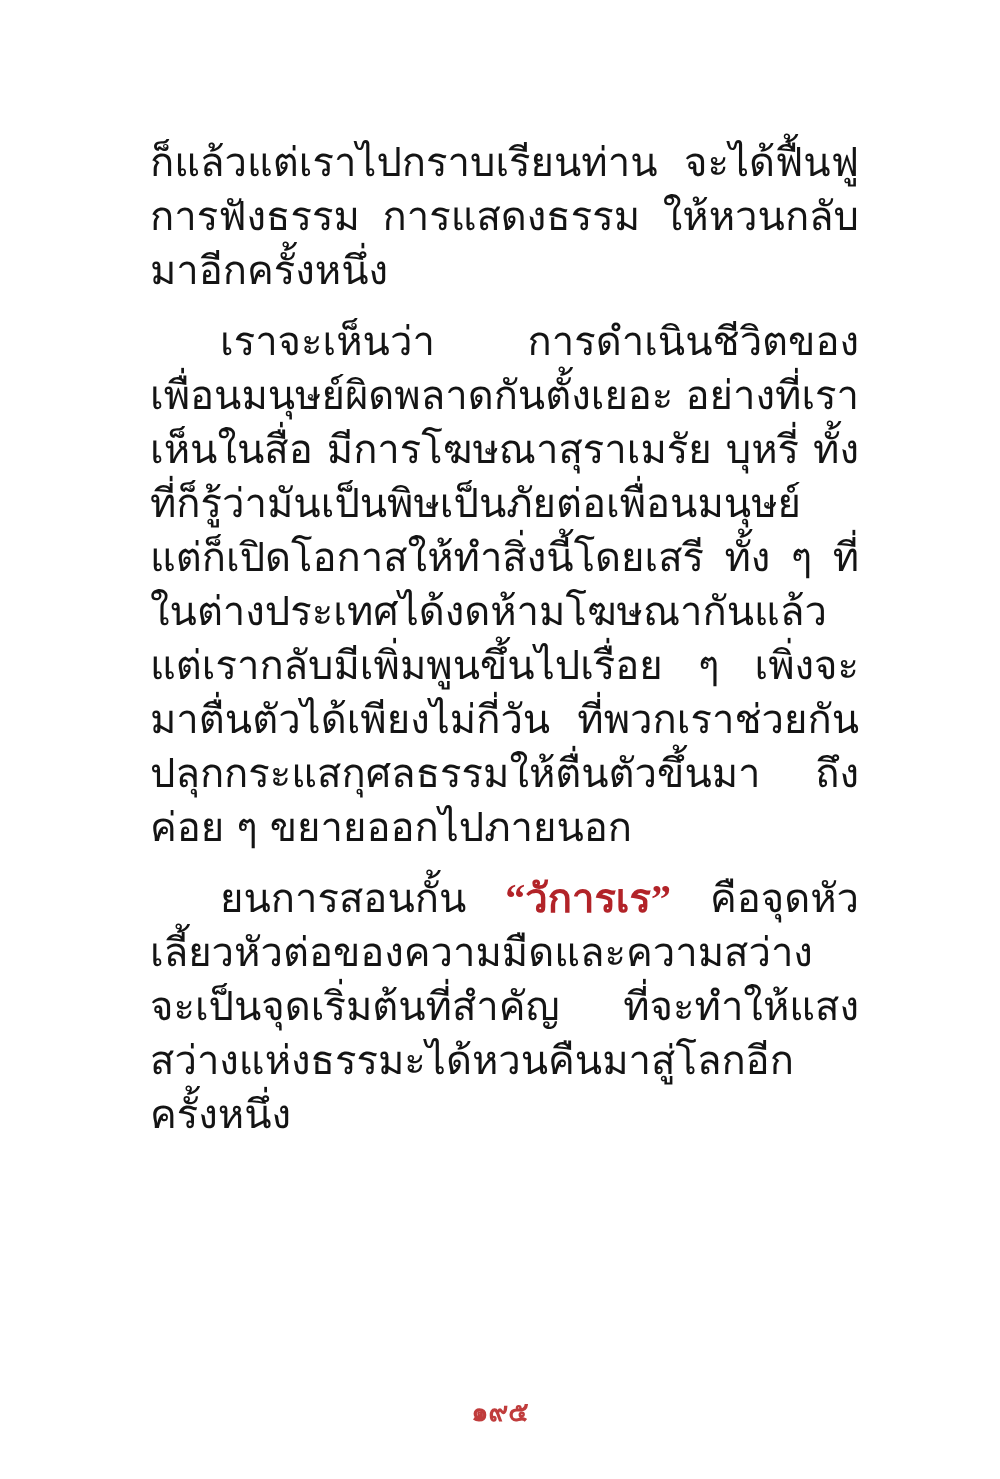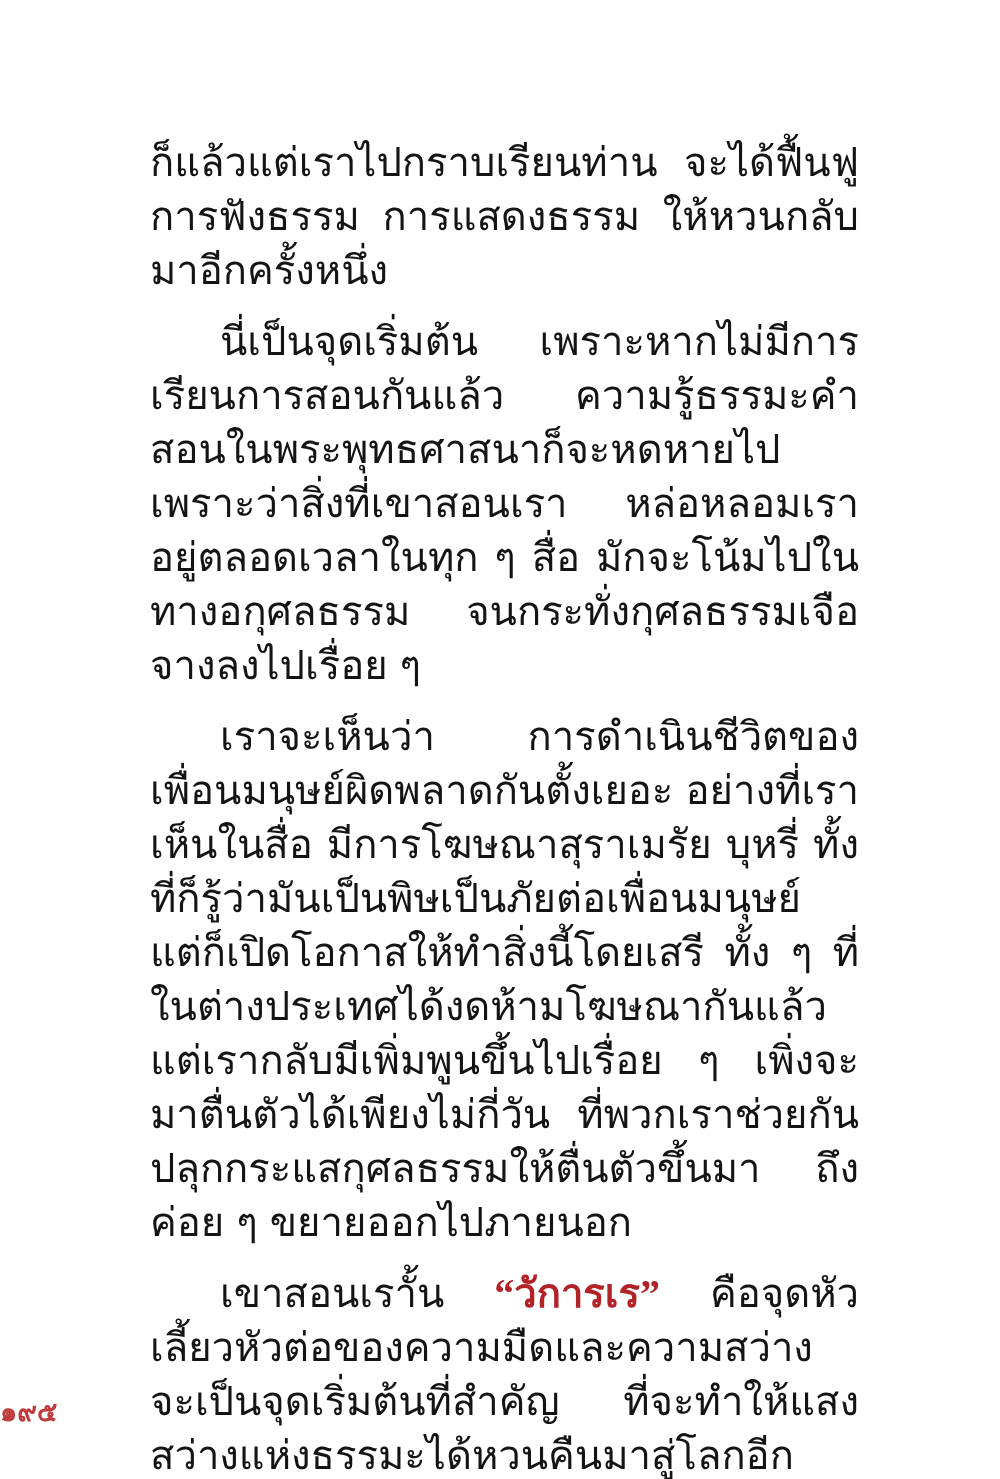"นี่เป็นจุดเริ่มต้น" p.para { html: <p>นี่เป็นจุดเริ่มต้น เพราะหากไม่มีการเรียนการสอนกันแล้ว ความรู้ธรรมะคำสอนในพระพุทธศาสนาก็จะหดหายไป เพราะว่าสิ่งที่เขาสอนเรา หล่อหลอมเราอยู่ตลอดเวลาในทุก ๆ สื่อ มักจะโน้มไปในทางอกุศลธรรม จนกระทั่งกุศลธรรมเจือจางลงไปเรื่อย ๆ</p> -> none }
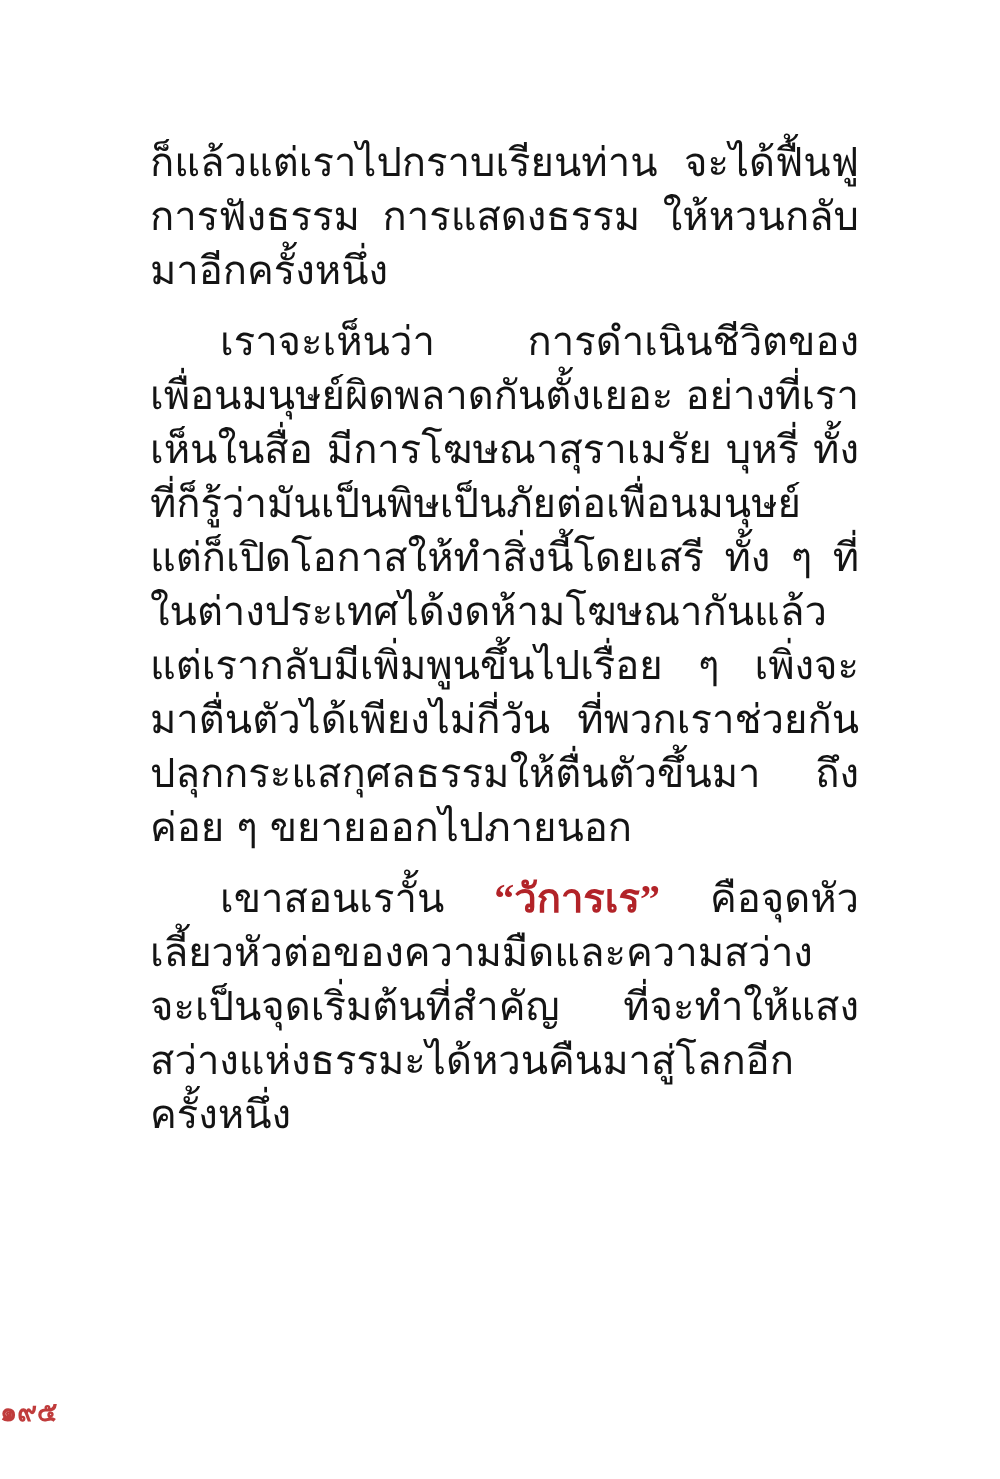"เขาสอนเราั้น" span { text: เขาสอนเราั้น -> ยนการสอนกั้น }
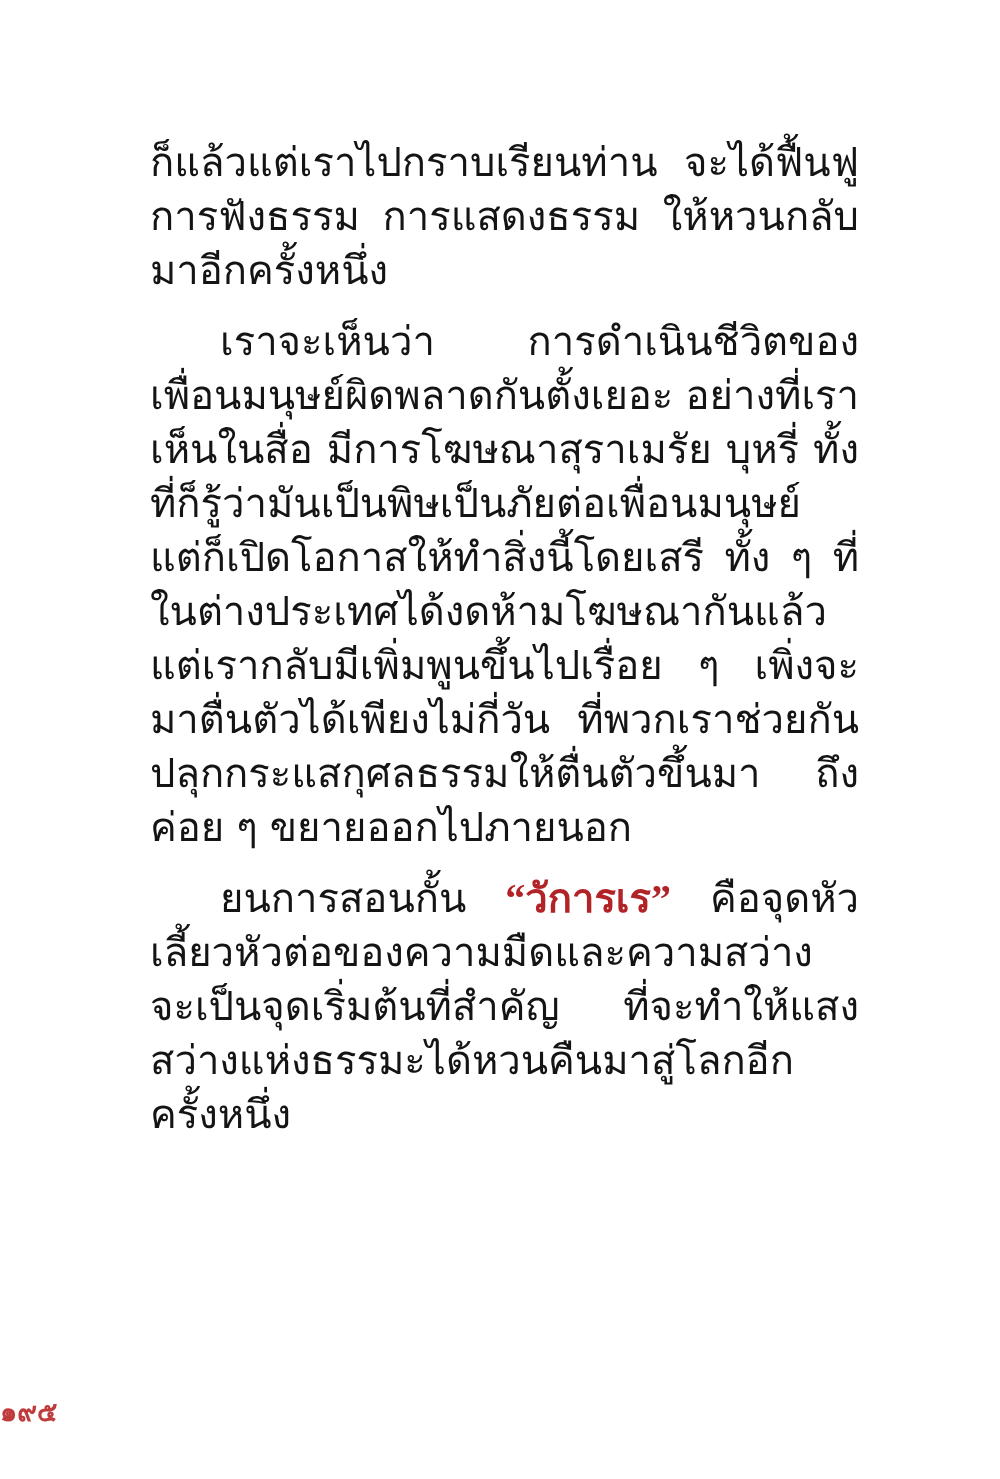"๑๙๕" .page-number { text-align: left -> center }
